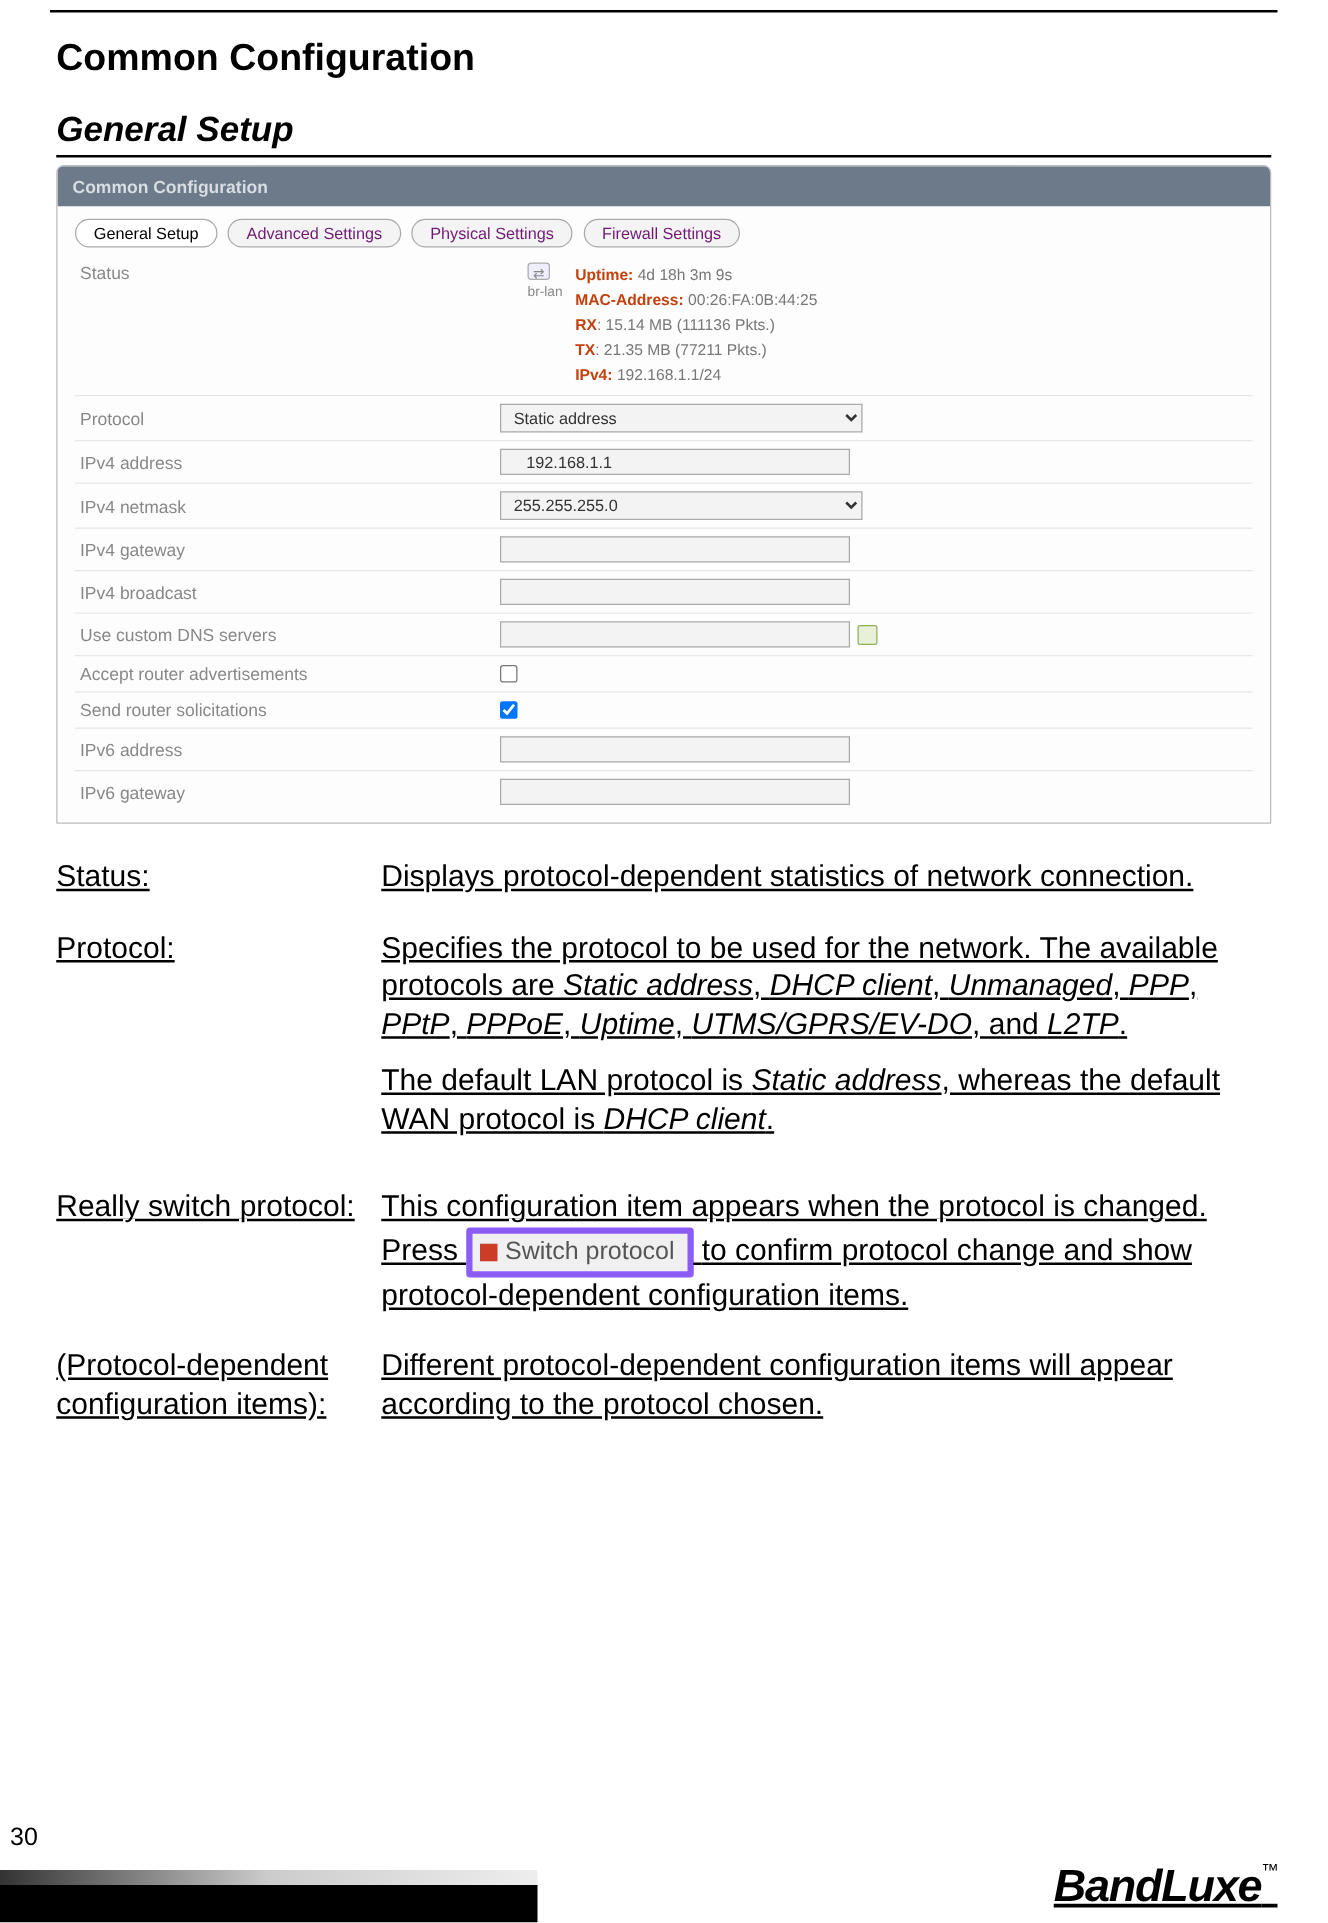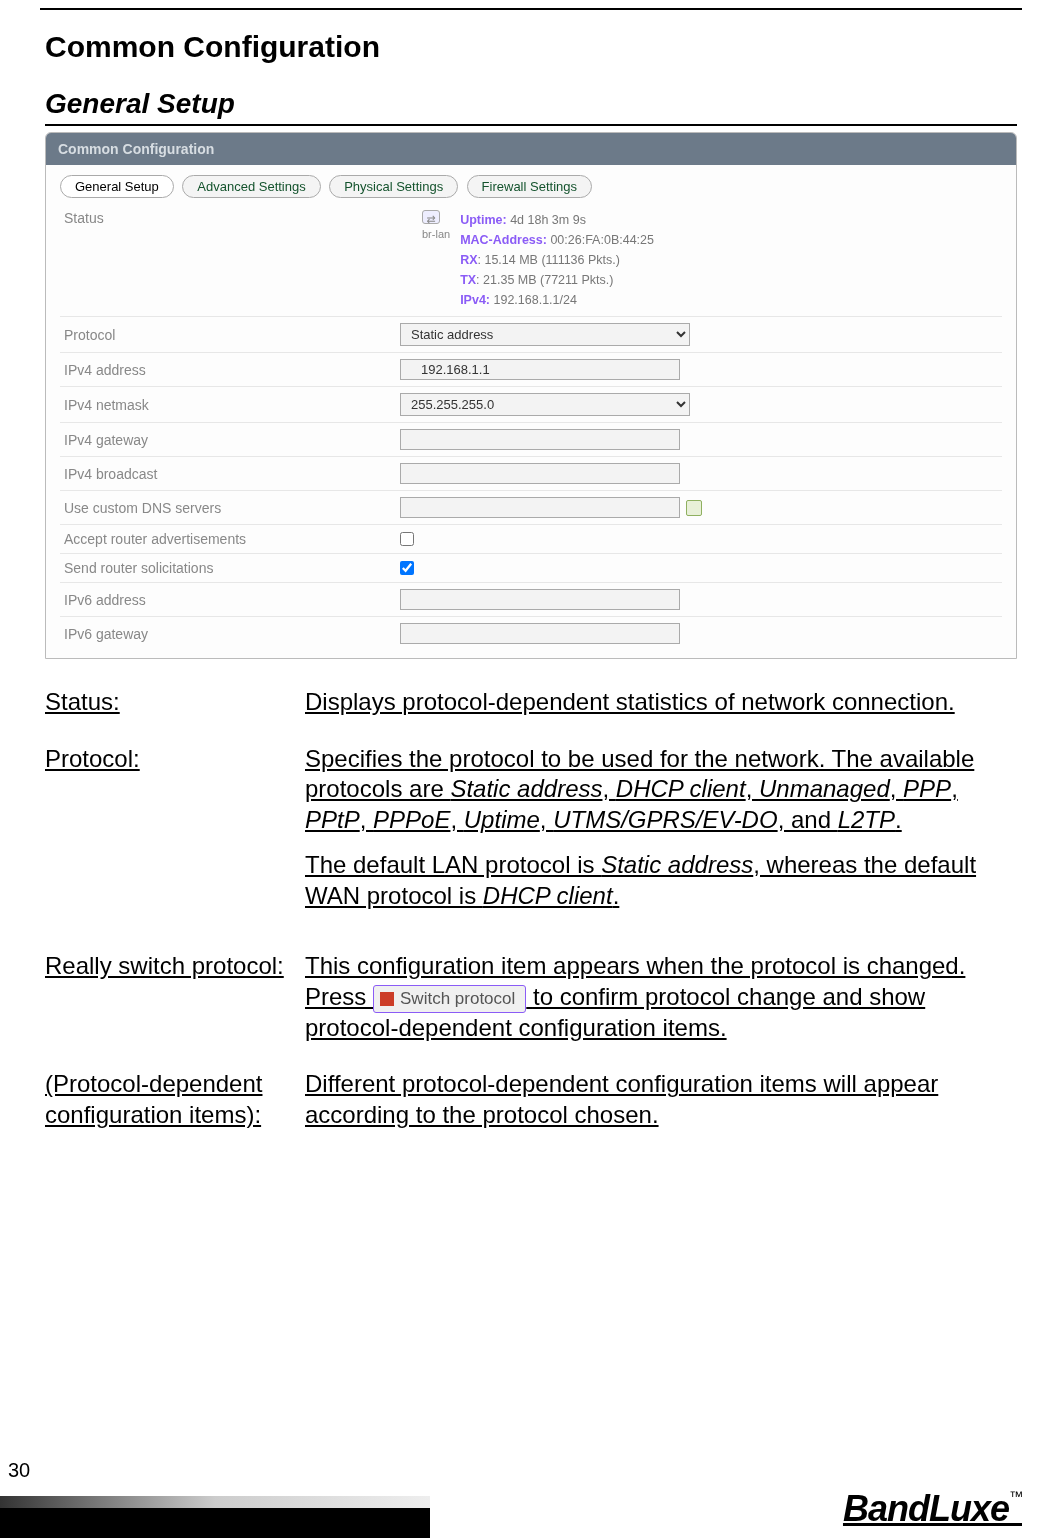"Advanced Settings" .tab { color: #14532d -> #701a75 }
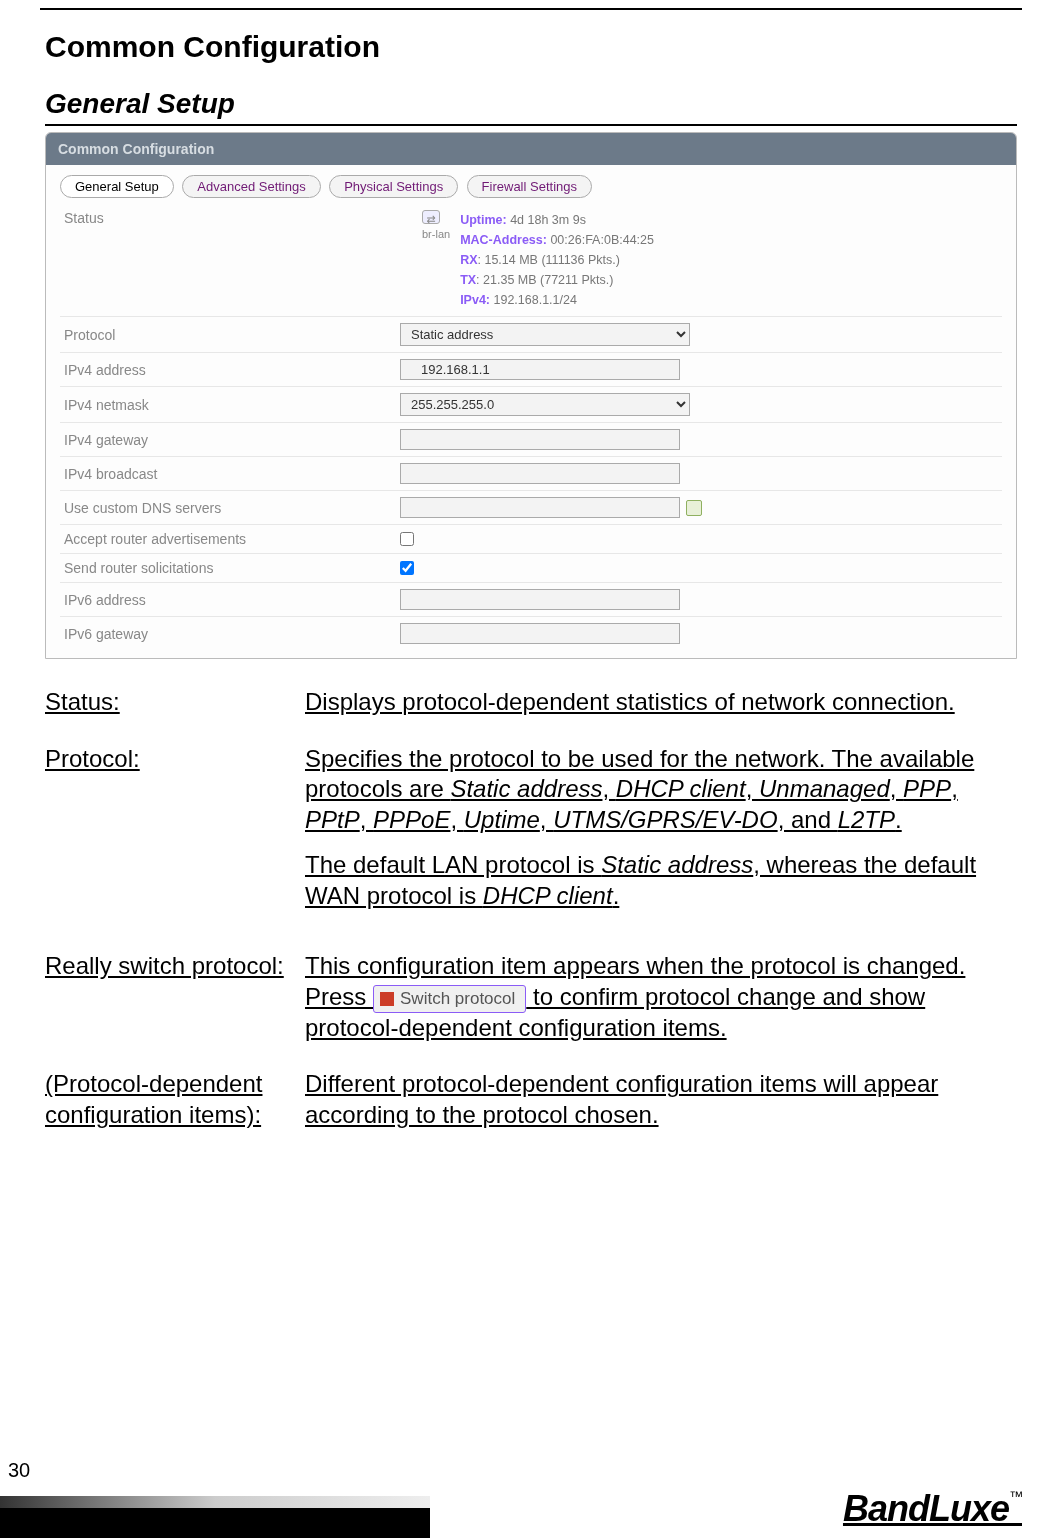"Uptime:" .status-text b { color: #8b5cf6 -> #c2410c }
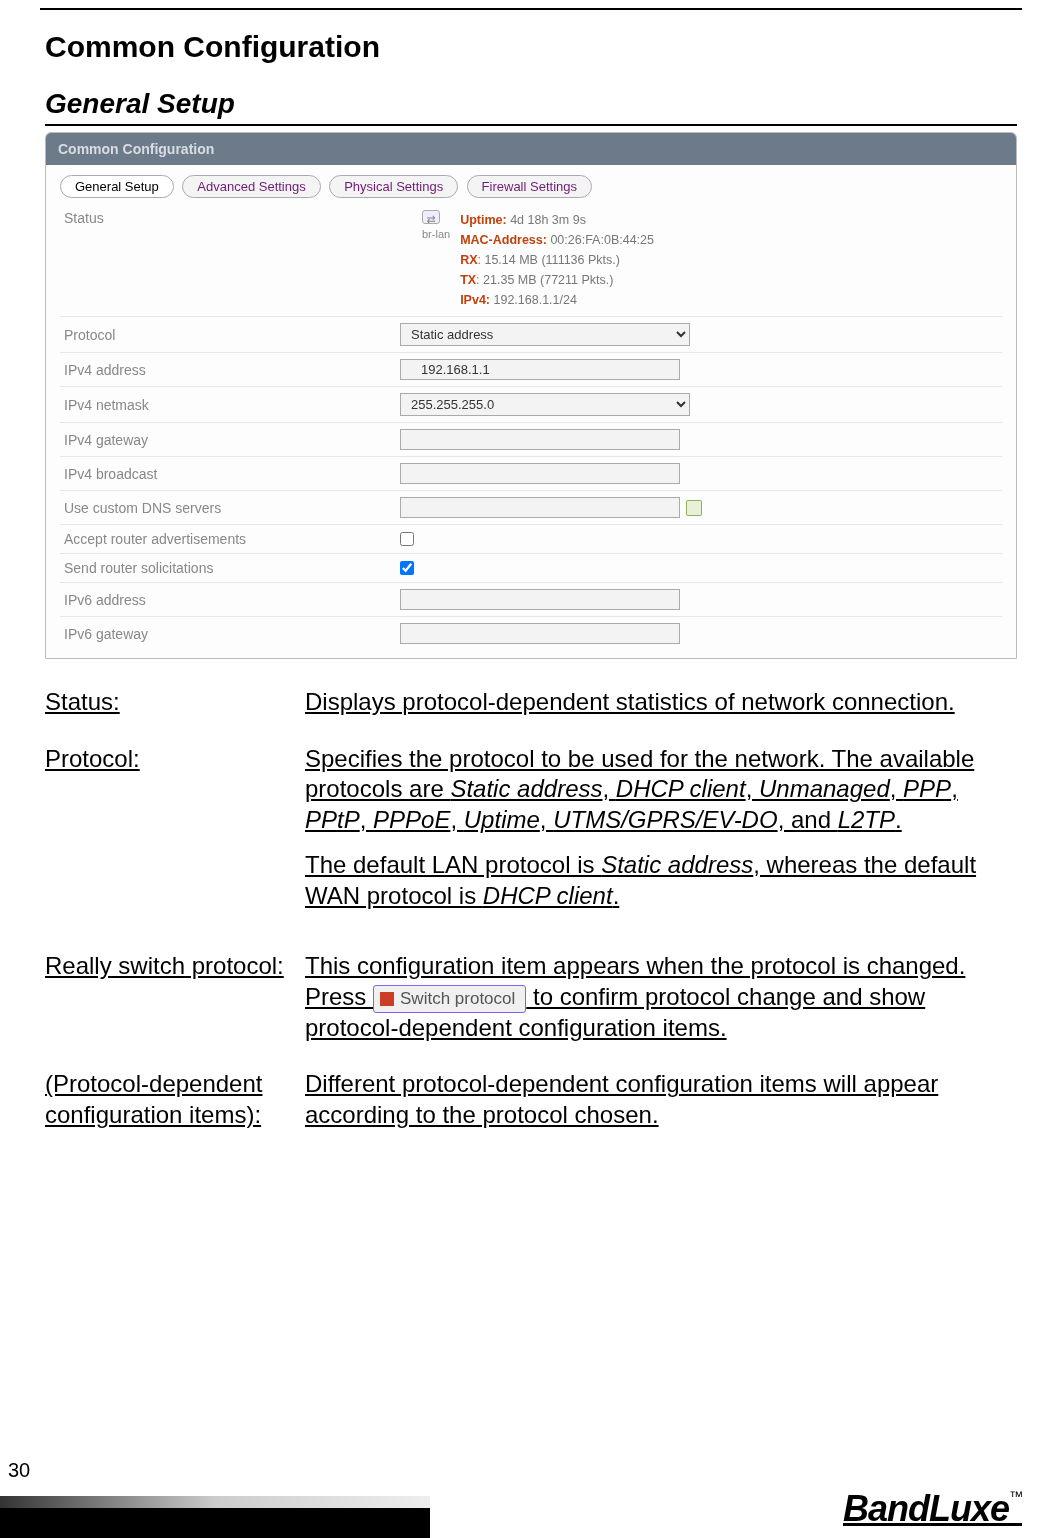"Switch protocol" .switch-btn { border: 1px solid #8b5cf6 -> 5px solid #8b5cf6; font-size: 17px -> 20px }
